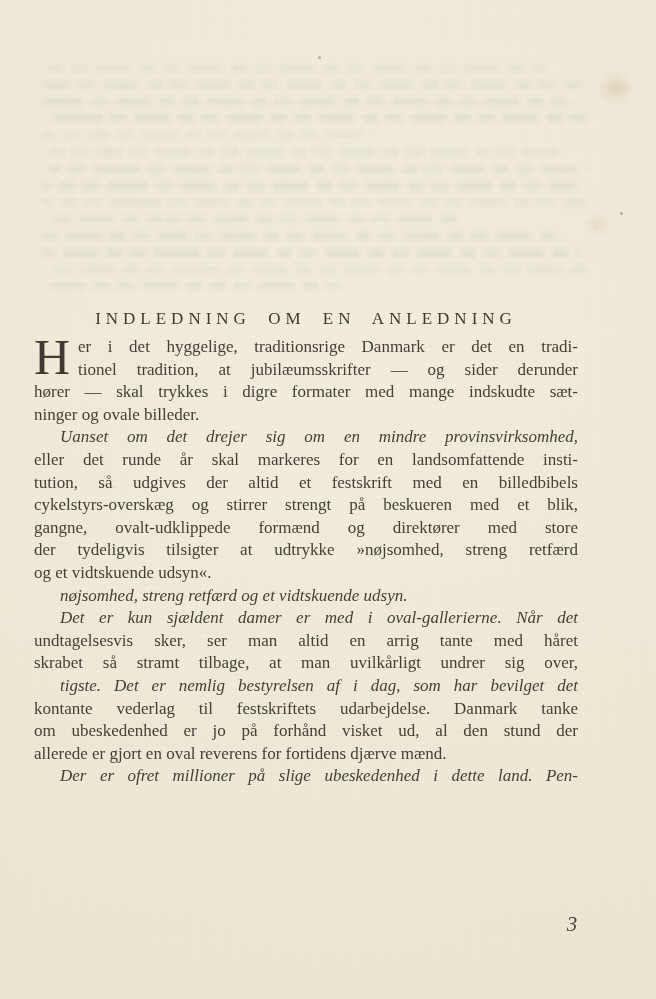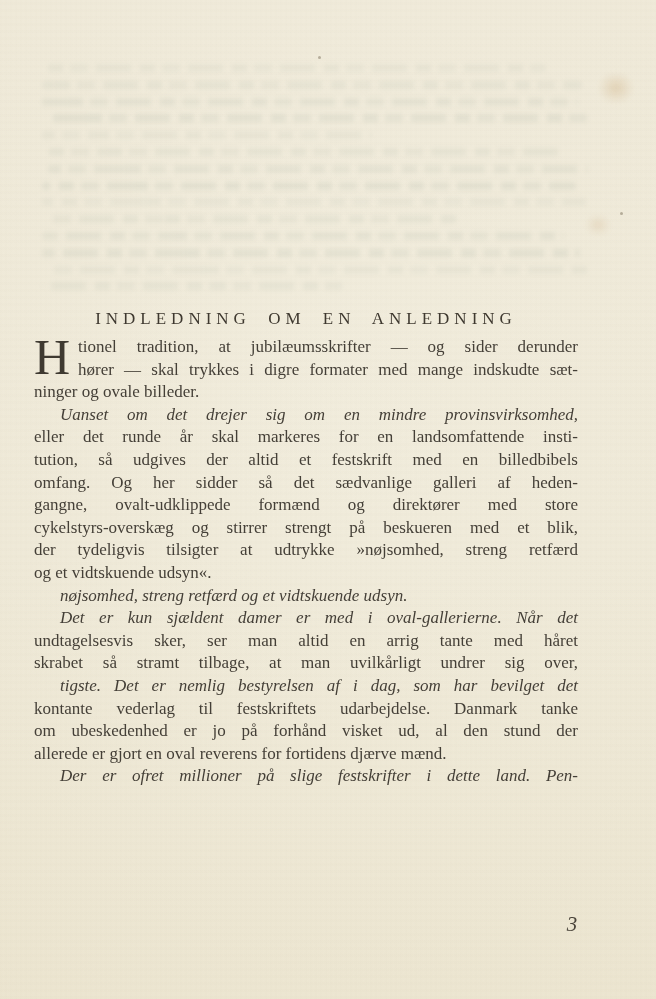"er i det hyggelige, traditionsrige" div.line { html: none -> <div>er i det hyggelige, traditionsrige Danmark er det en tradi-</div> }
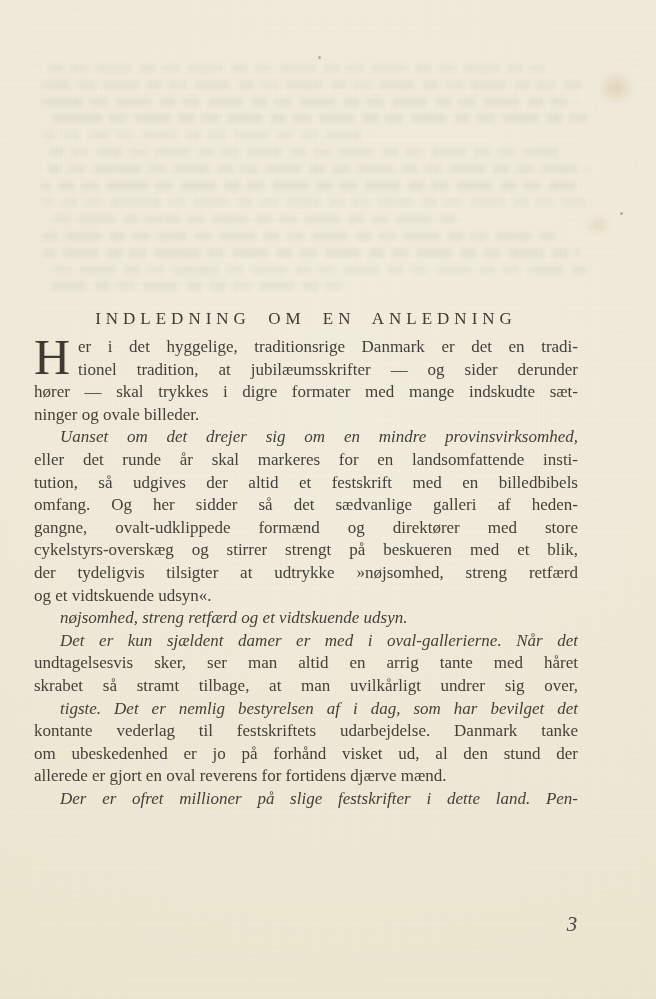"omfang. Og her sidder så" div.line { html: <div>omfang. Og her sidder så det sædvanlige galleri af heden-</div> -> none }
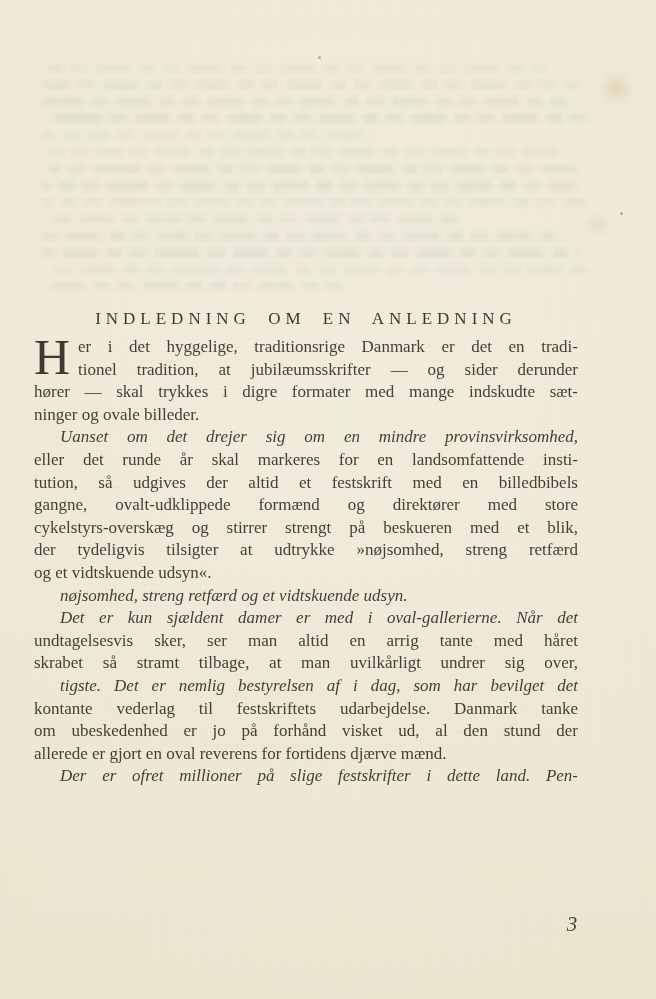"gangne, ovalt-udklippede formænd og" div.line { order: before "cykelstyrs-overskæg og stirrer strengt" -> after "cykelstyrs-overskæg og stirrer strengt" }
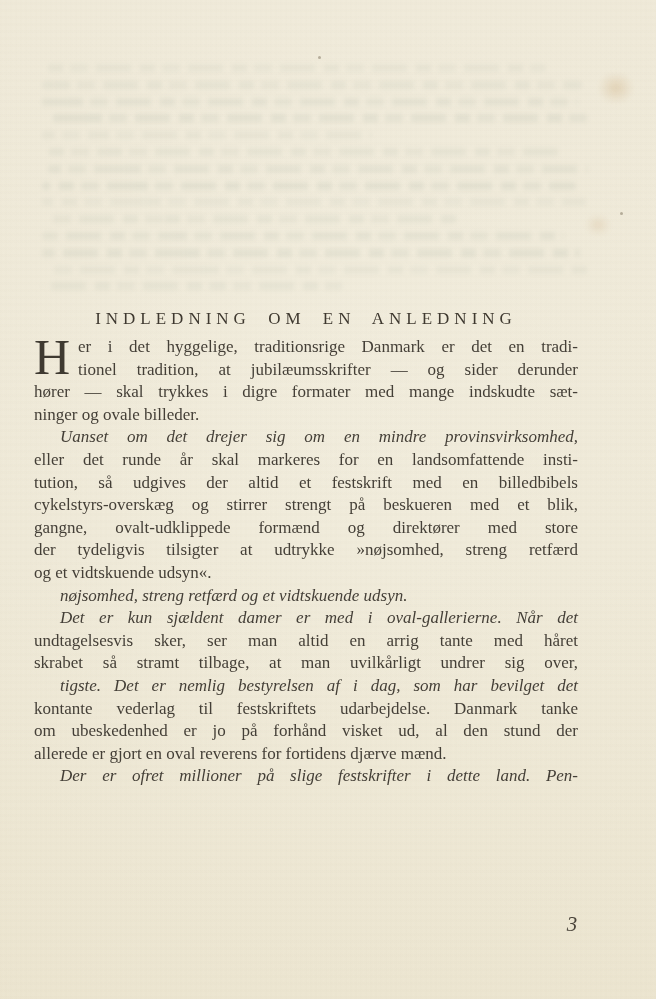"Der er ofret millioner på" div.line { text: festskrifter -> ubeskedenhed }
